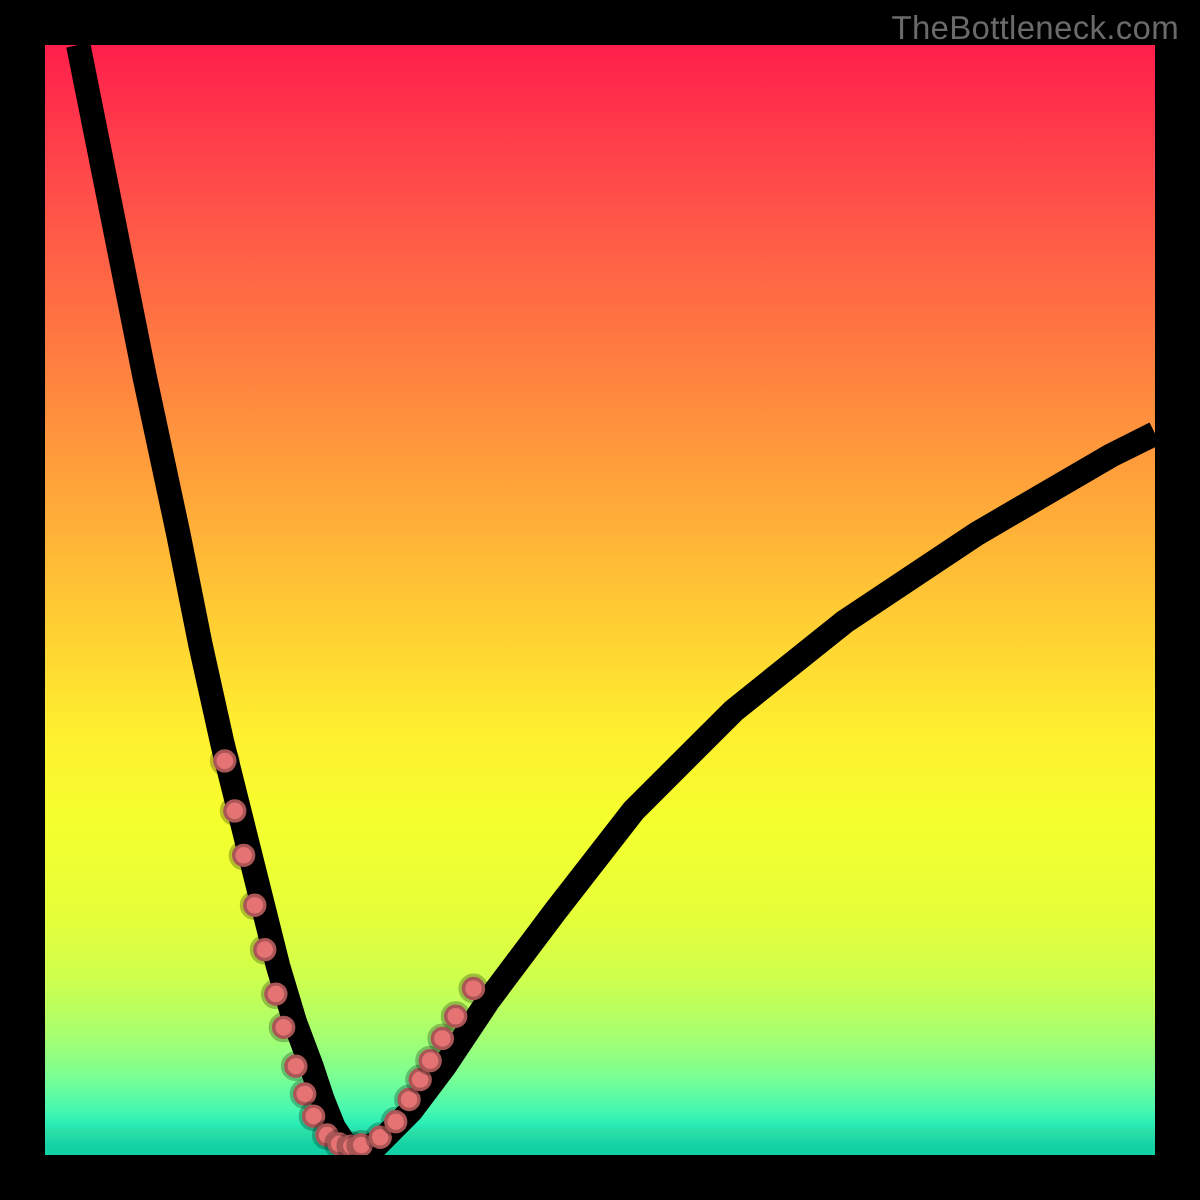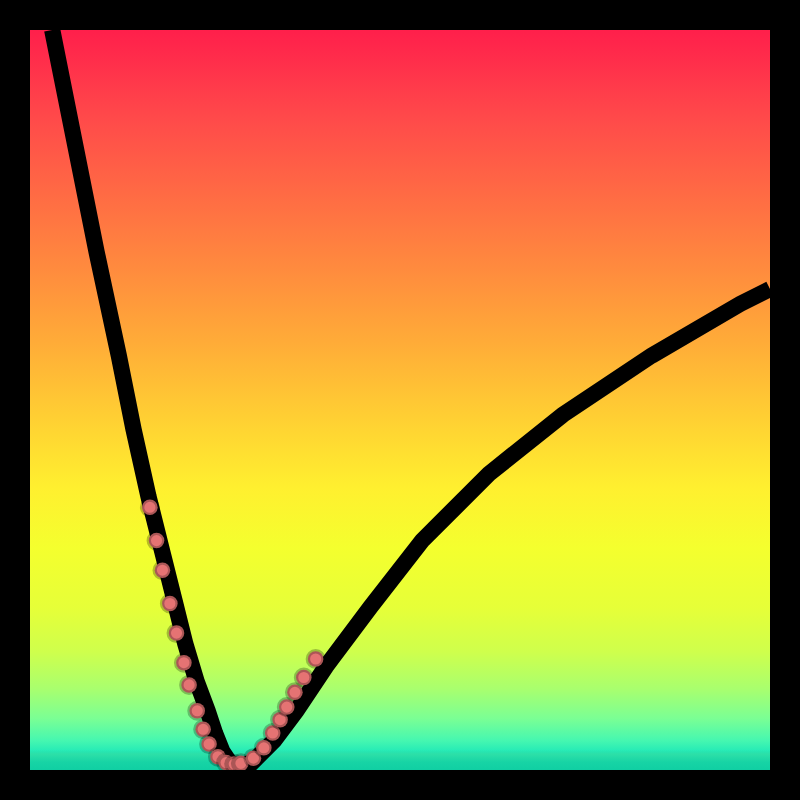"TheBottleneck.com" div.watermark { html: none -> <div>TheBottleneck.com</div> }
